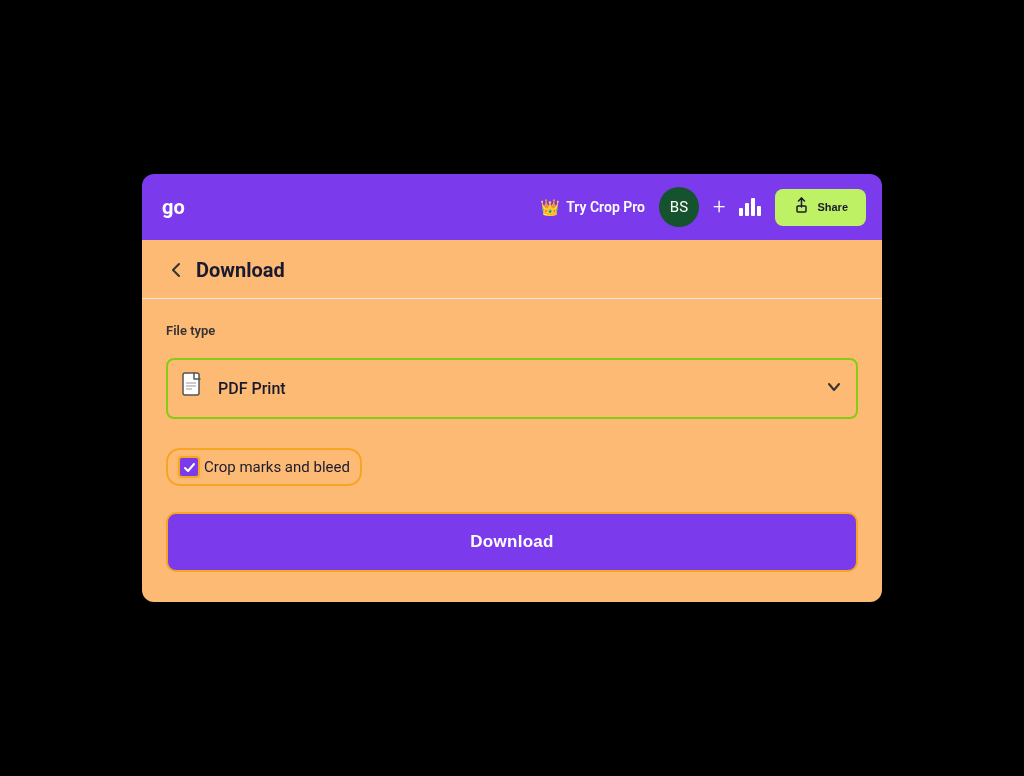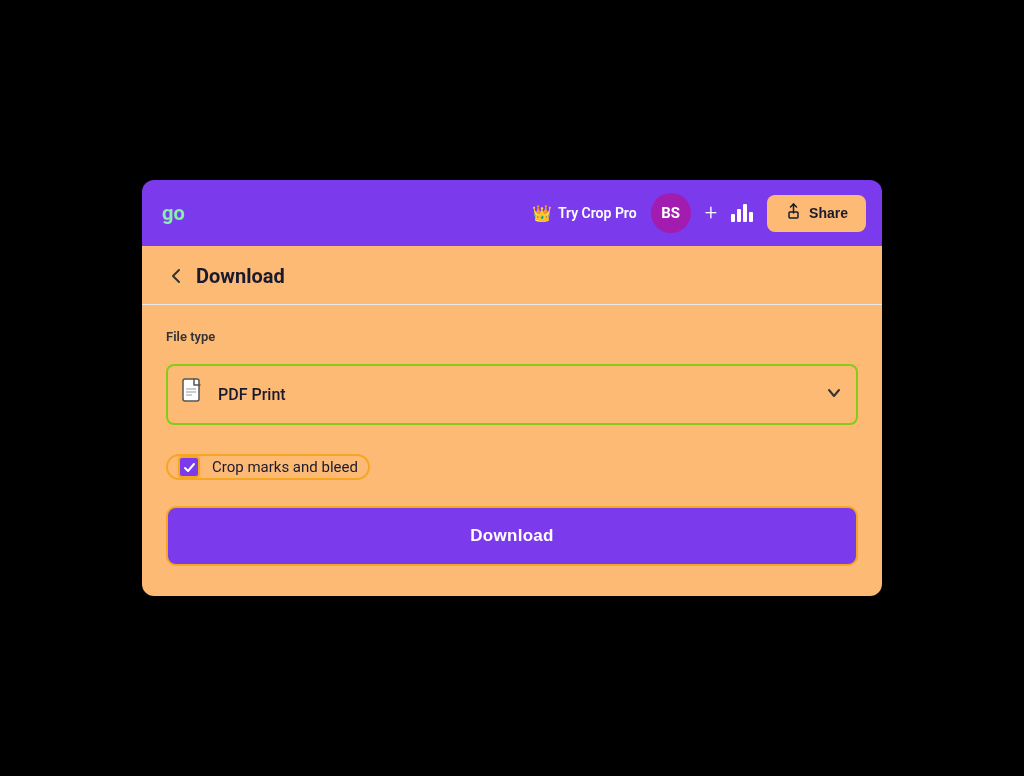"go" .navbar-logo-text { color: #86efac -> #ffffff }
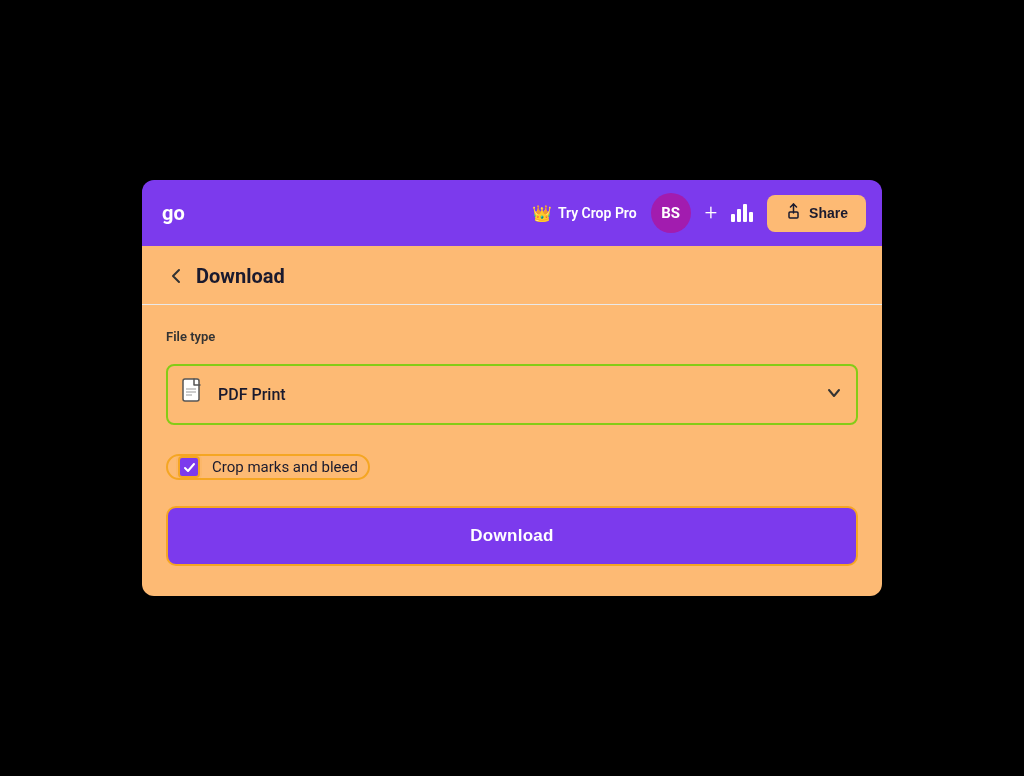"BS" .avatar { background: #a21caf -> #14532d; font-weight: 700 -> 400 }
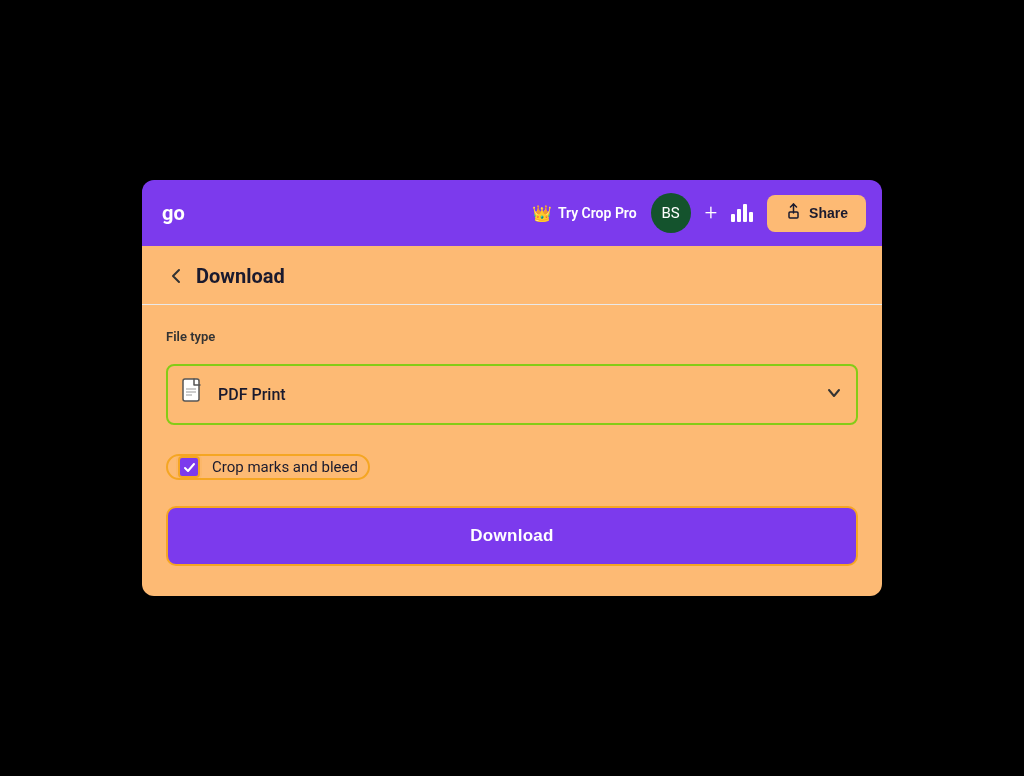"Share" .share-btn { background: #fdba74 -> #bef264; font-size: 14px -> 11px }
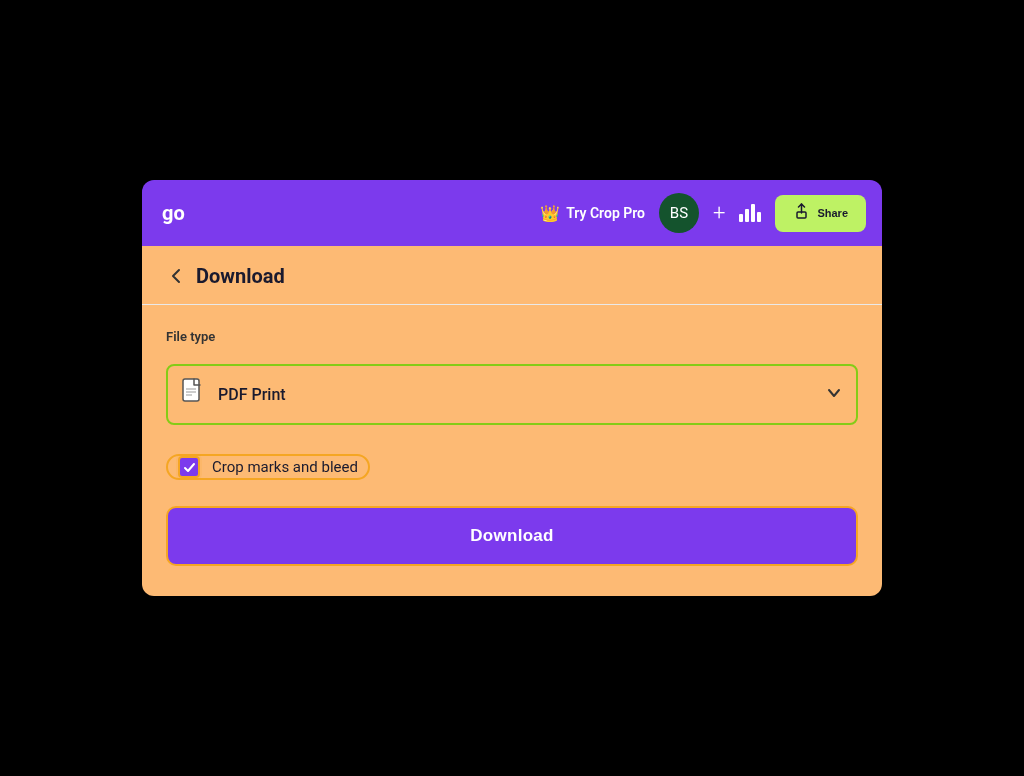"Crop marks and bleed" .crop-row-wrapper { gap: 12px -> 4px; padding: 0 10px -> 6px 10px }
